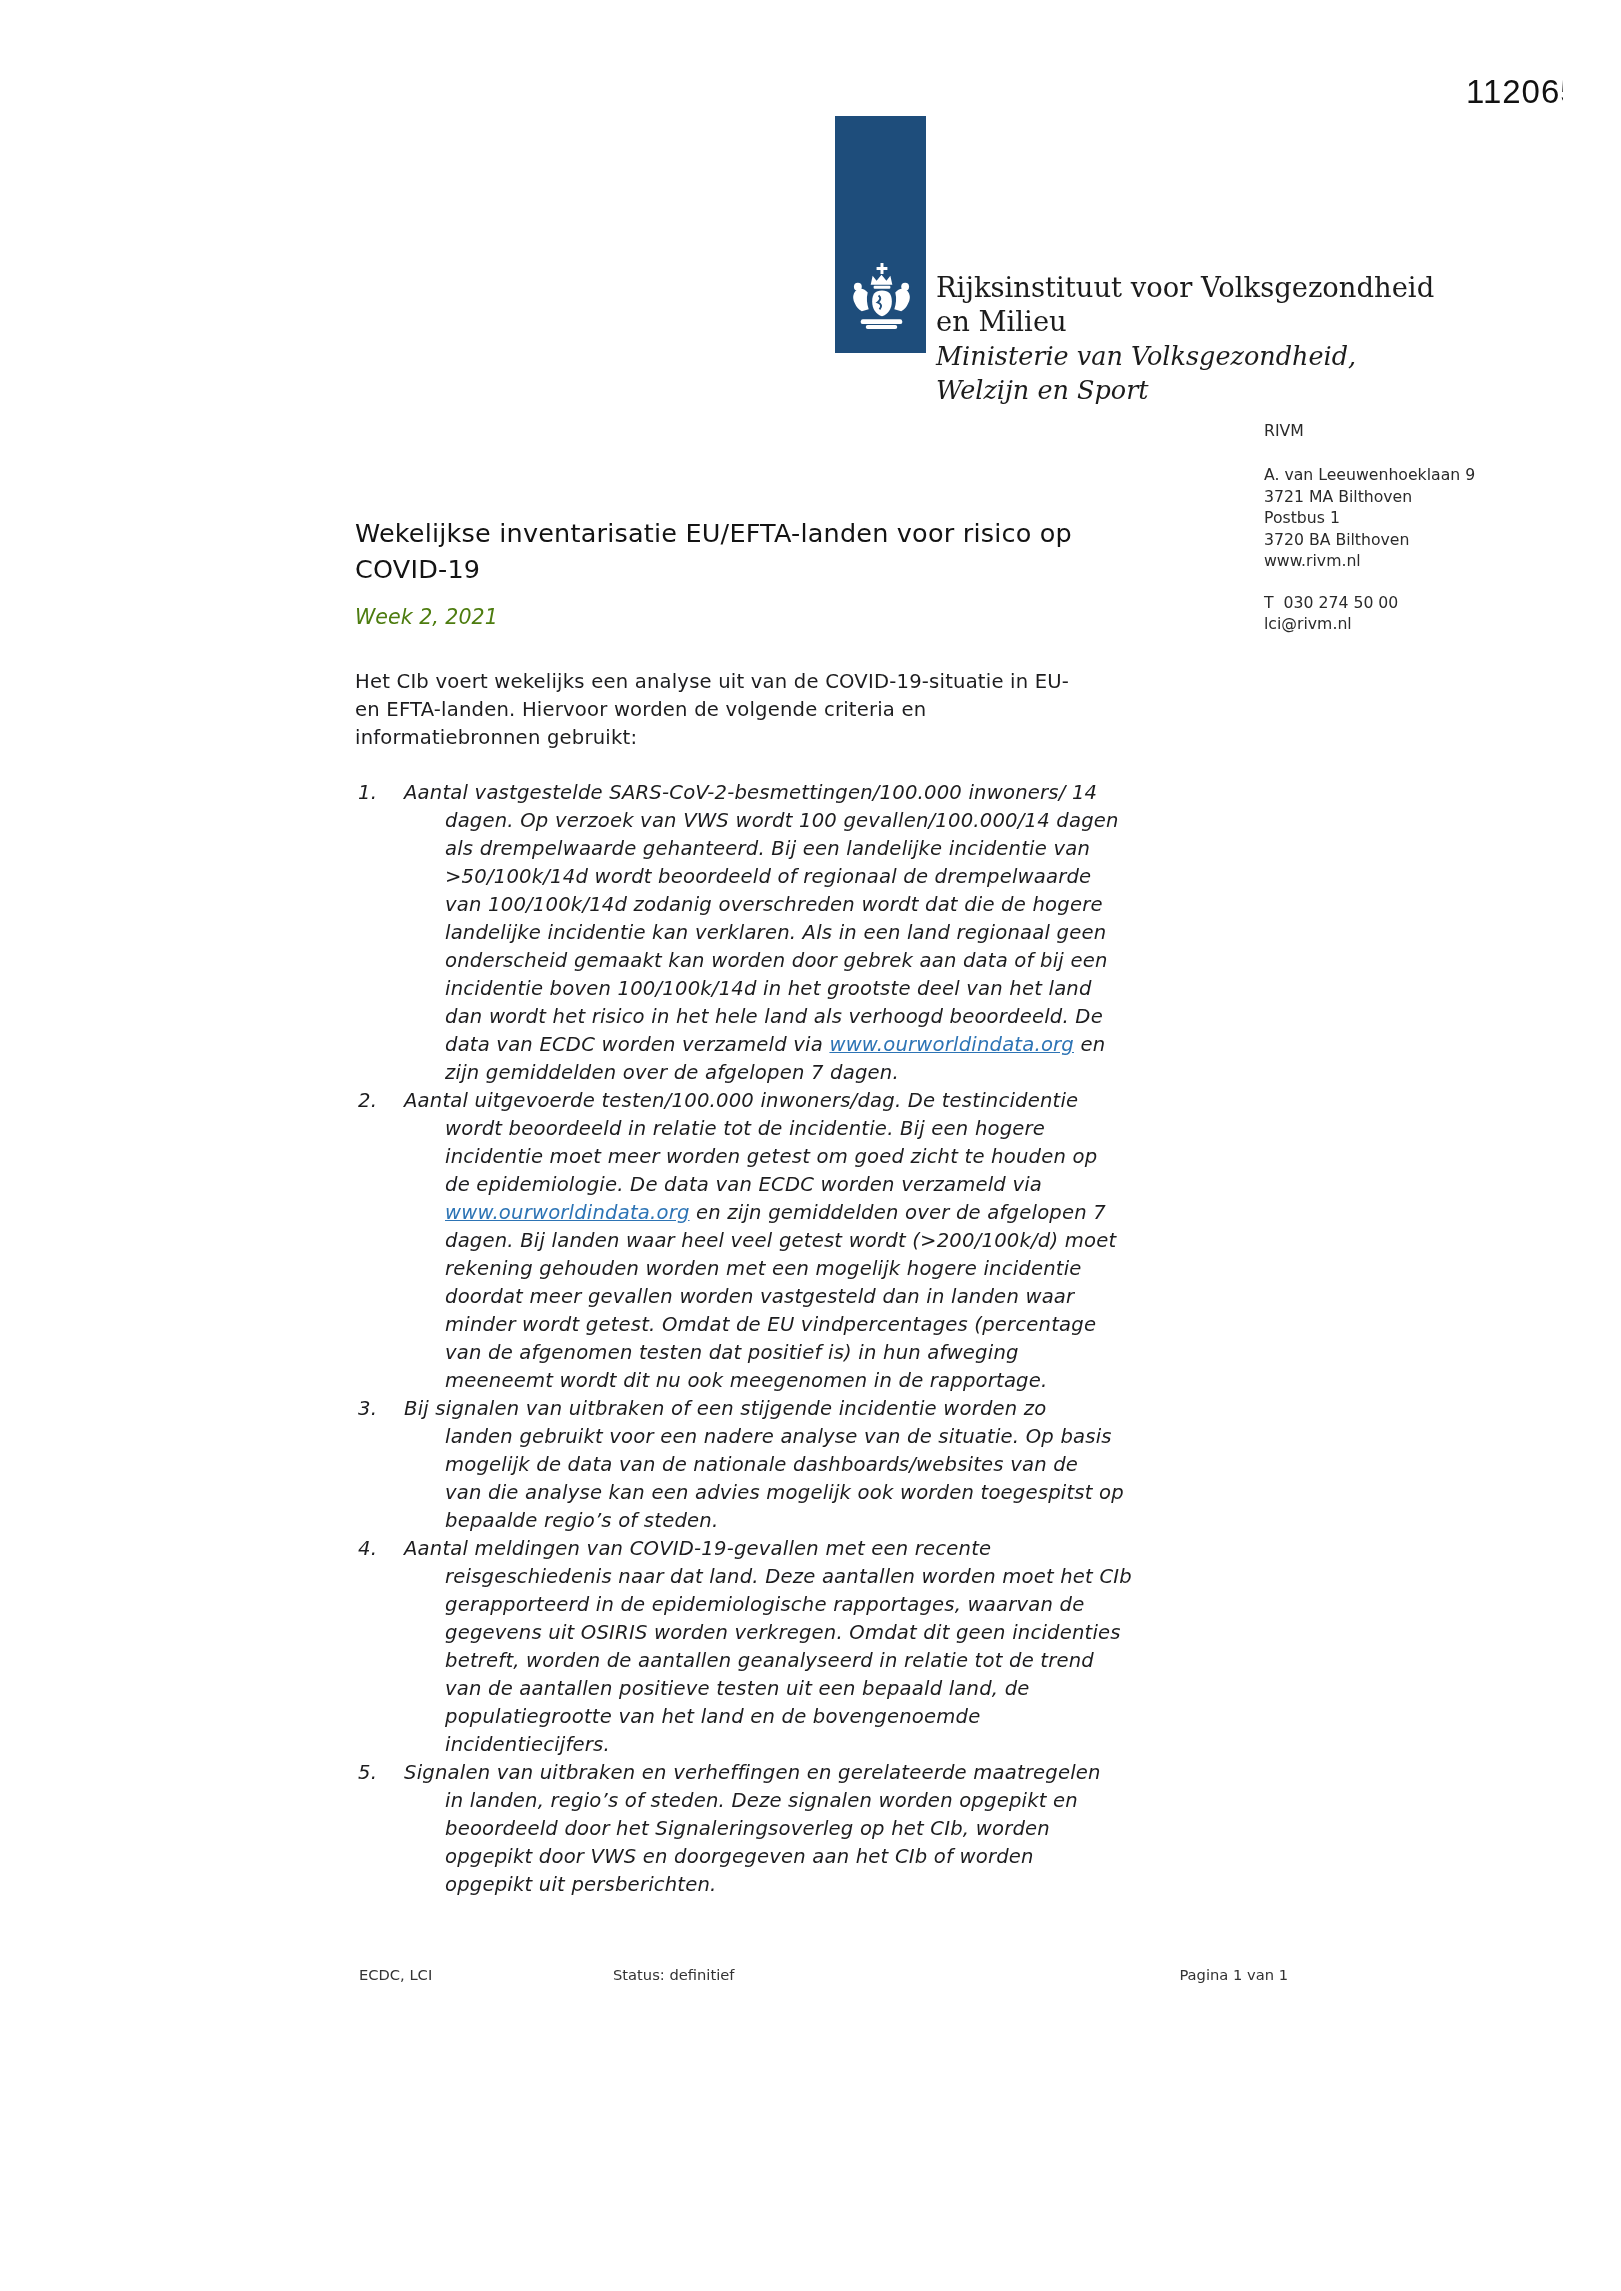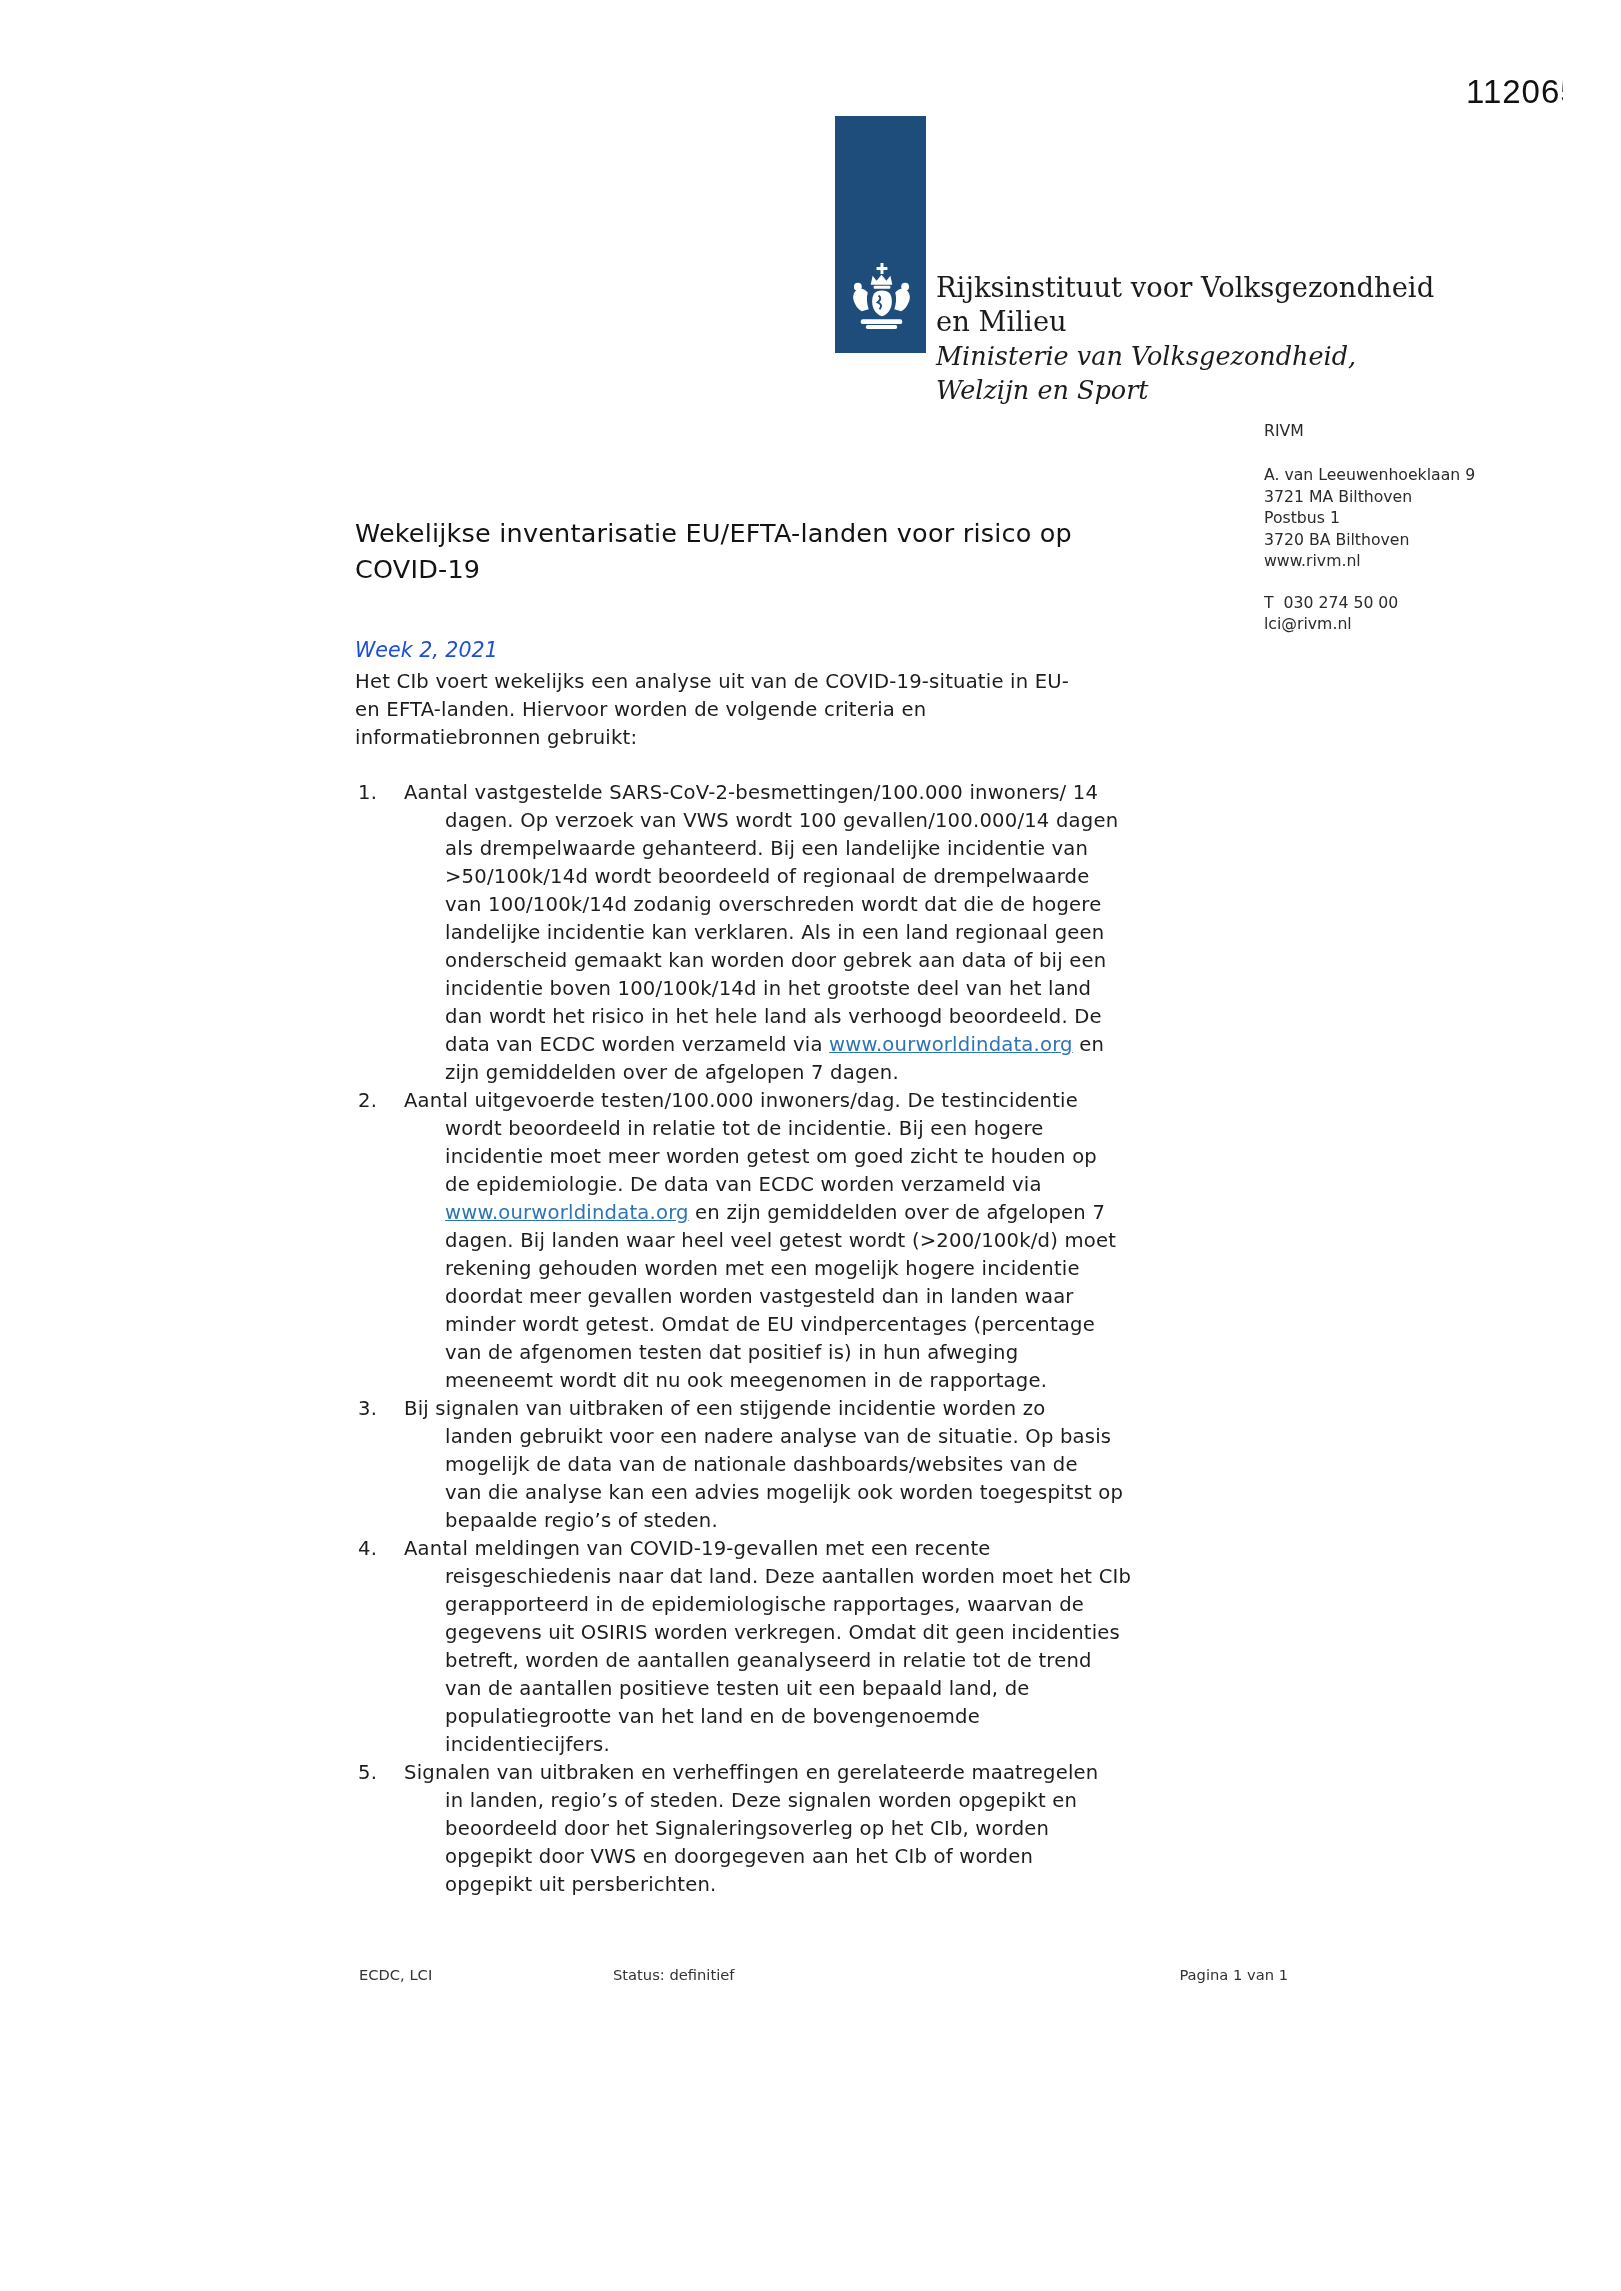"Week 2, 2021" .subtitle { color: #1d4ed8 -> #4d7c0f; top: 638px -> 605px }
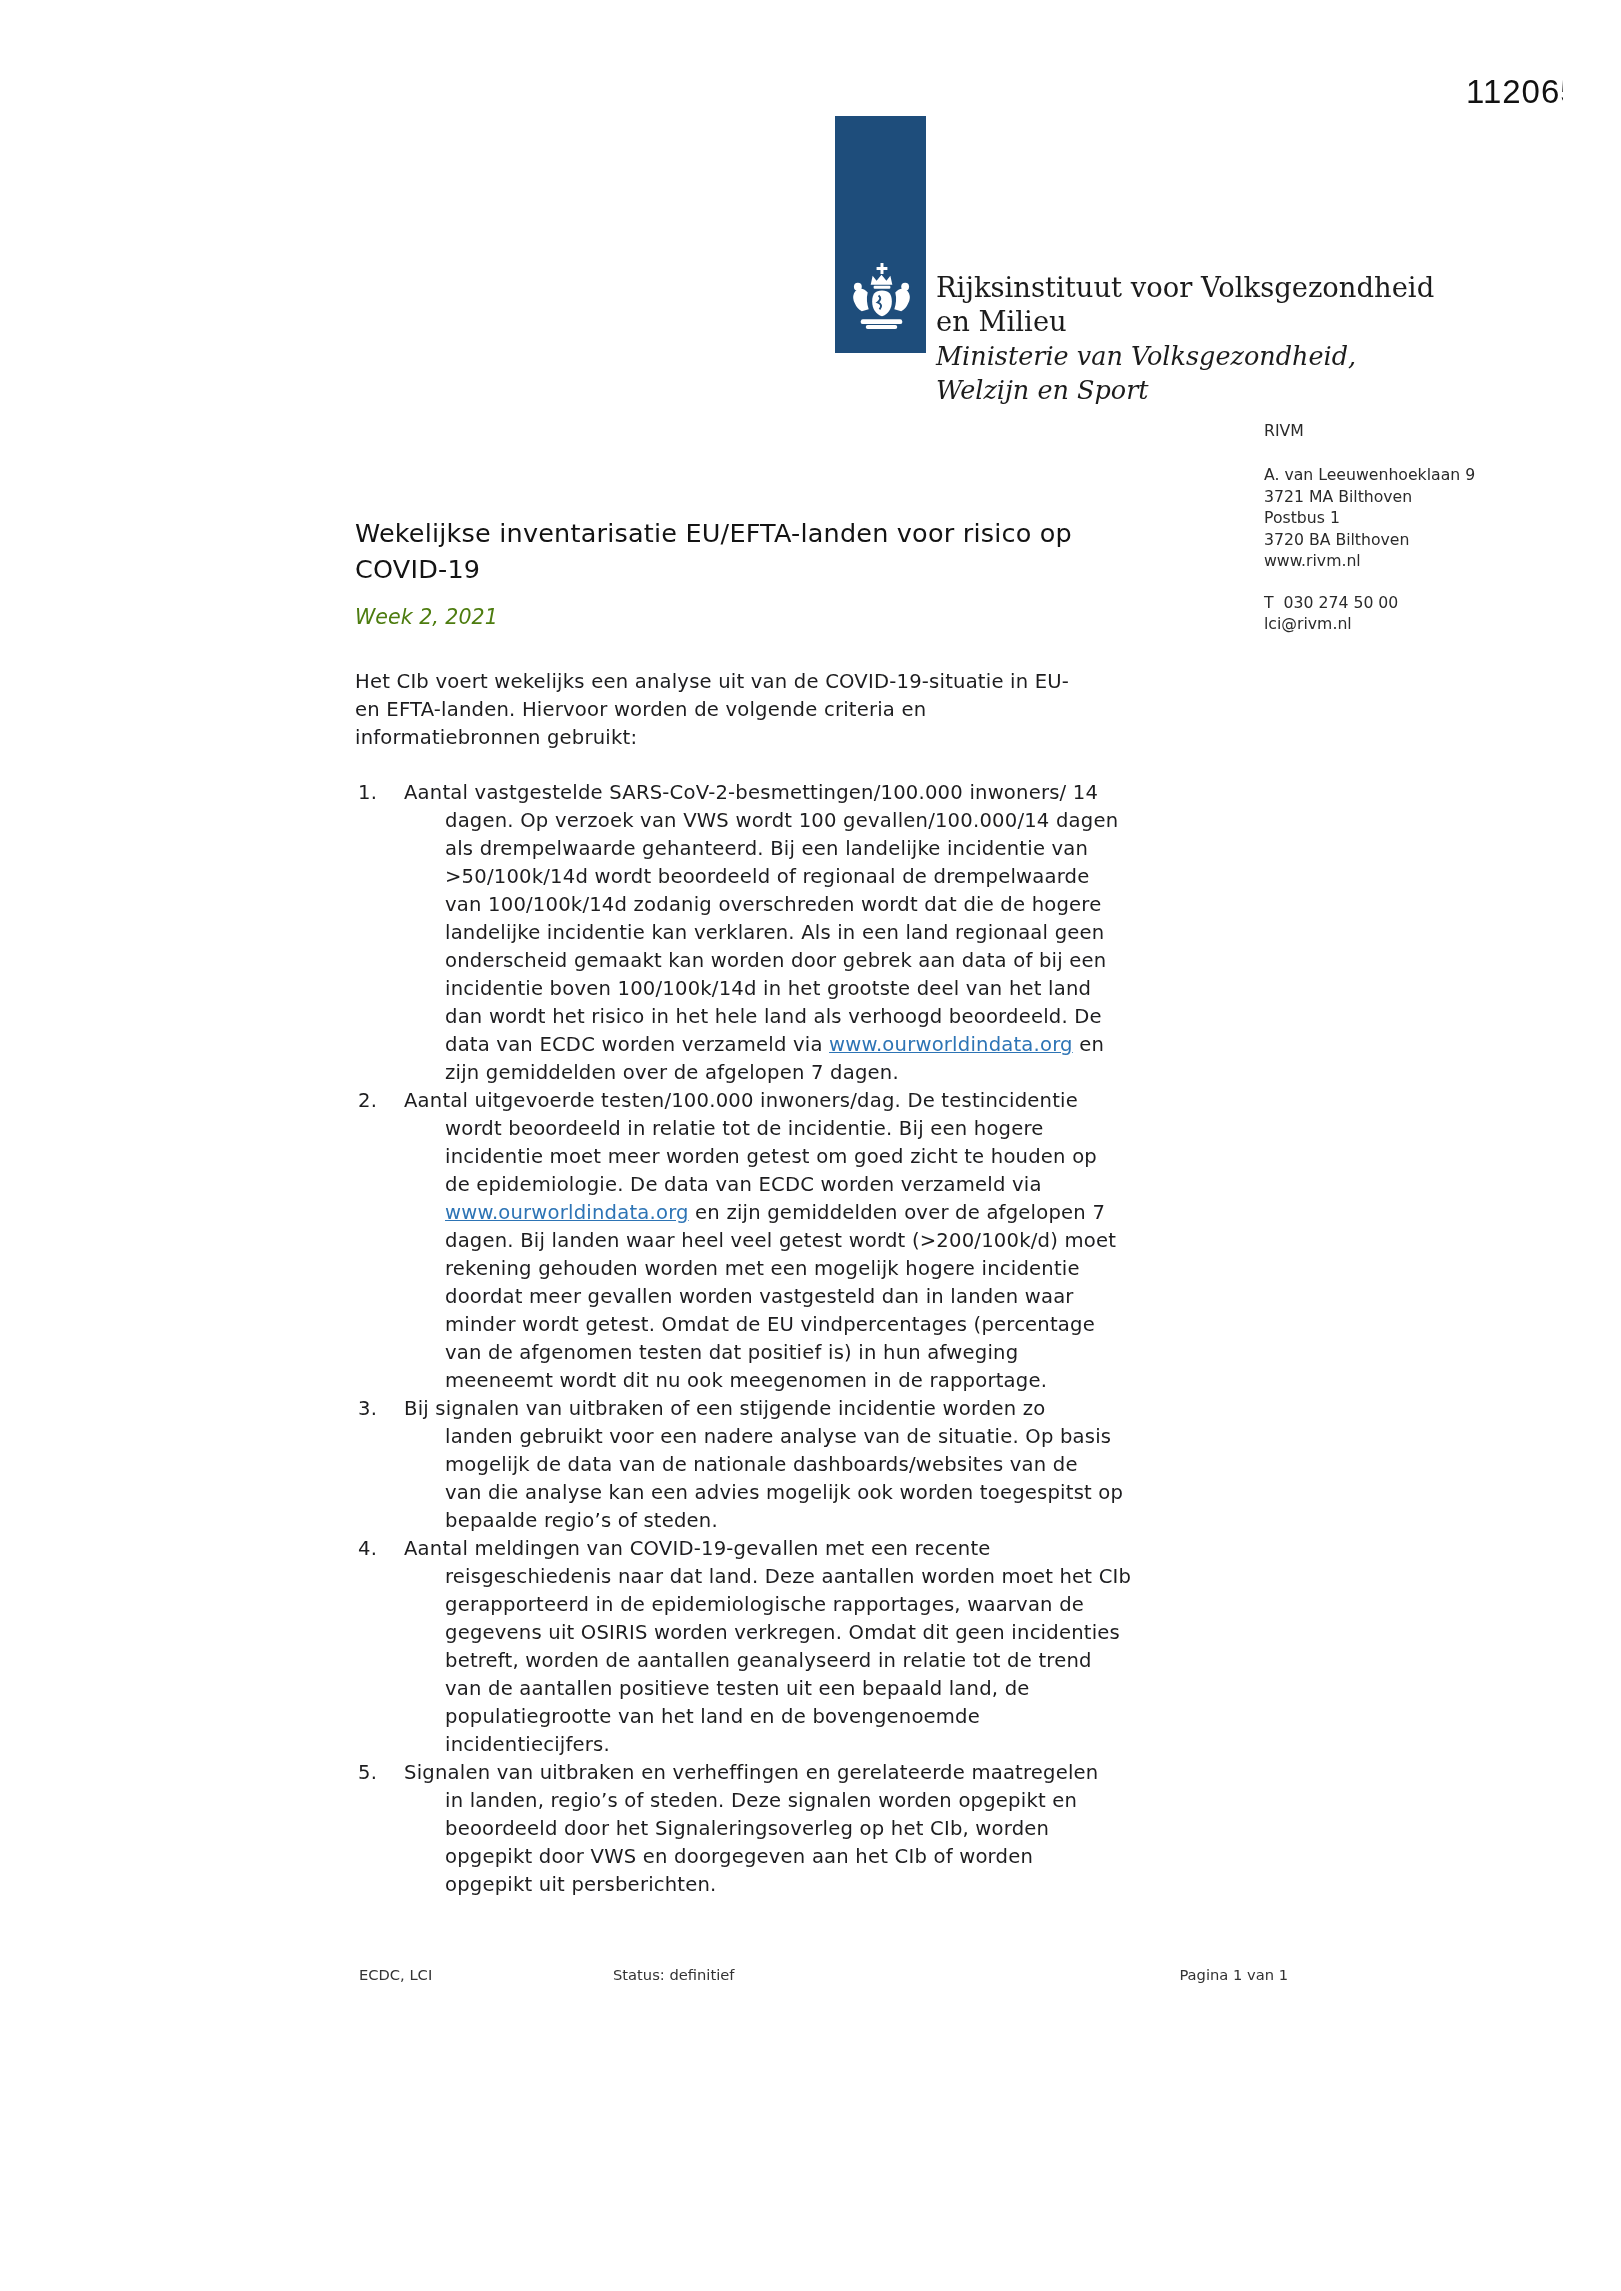"1. Aantal vastgestelde" .criteria { font-style: none -> italic }
